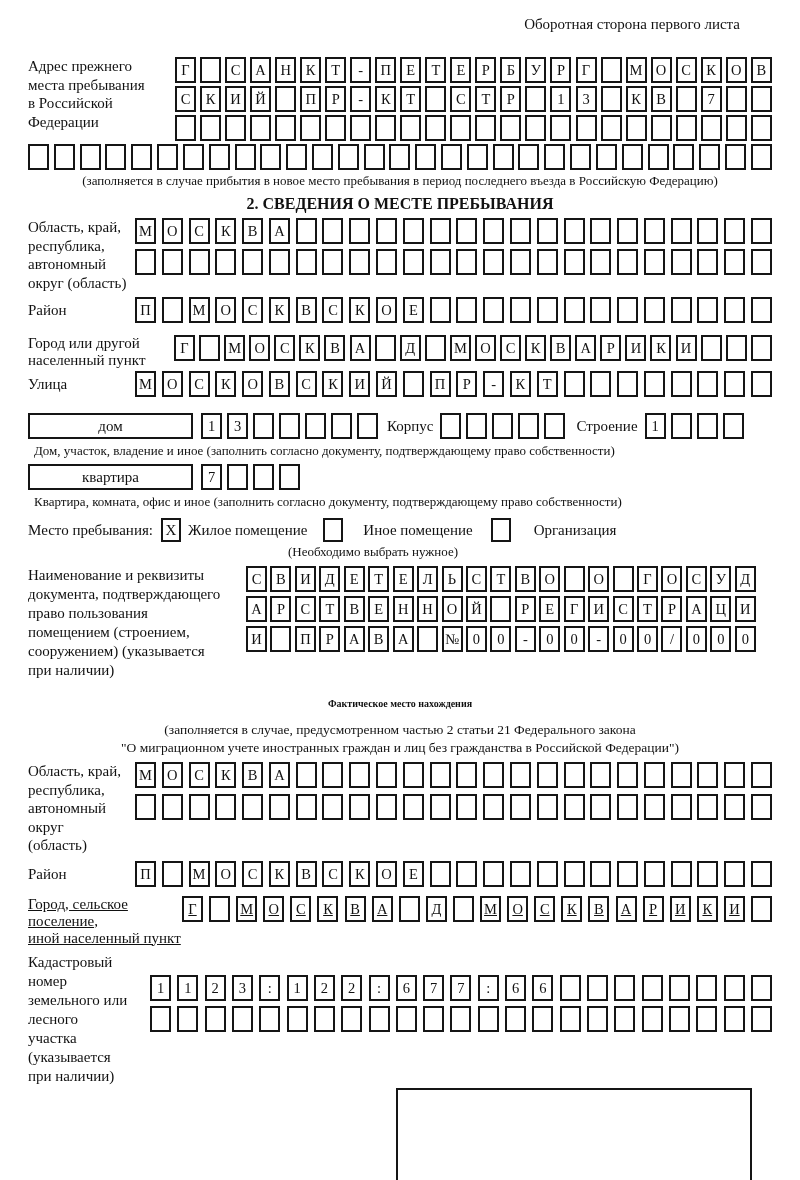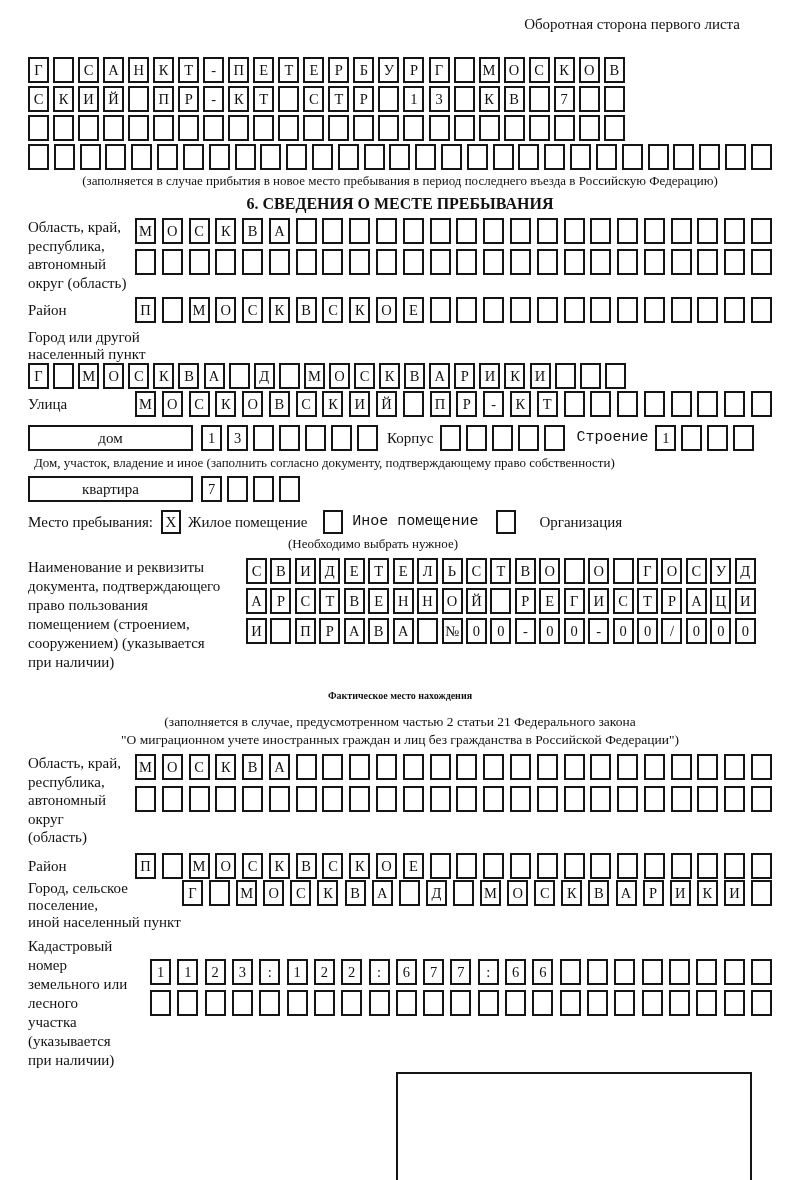"Адрес прежнего" div.lbl { html: none -> <div>Адрес прежнего места пребывания в Российской Федерации</div> }
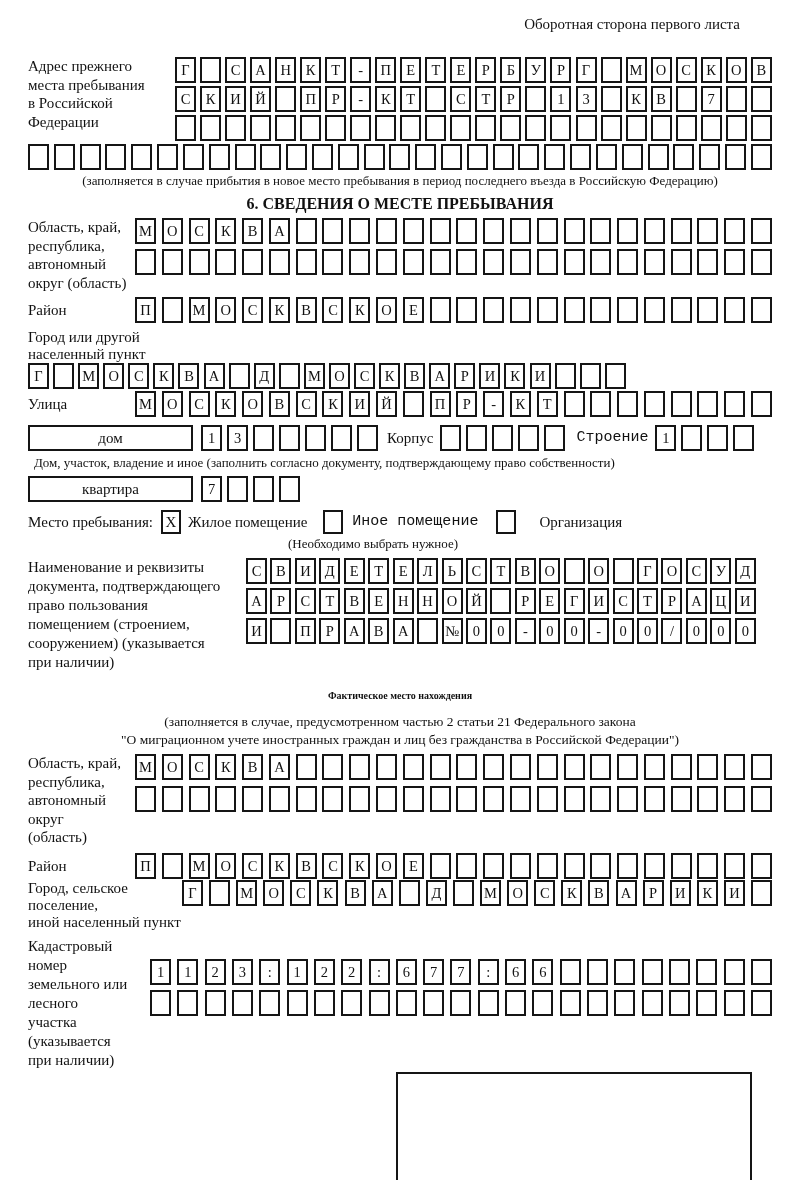"6. СВЕДЕНИЯ О МЕСТЕ ПРЕБЫВАНИЯ" div.sec-title { text: 6 -> 2 }
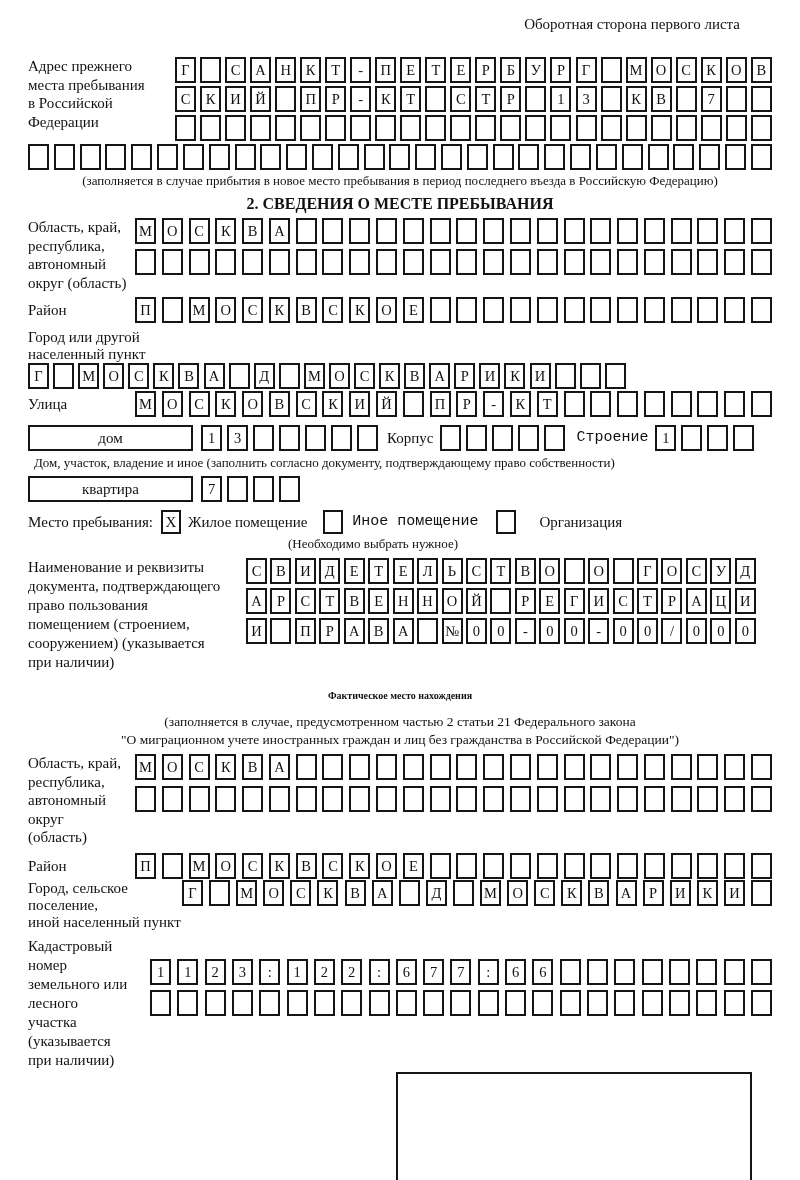"Город или другой" div.frow { flex-direction: column -> none; margin-top: 6px -> 12px }
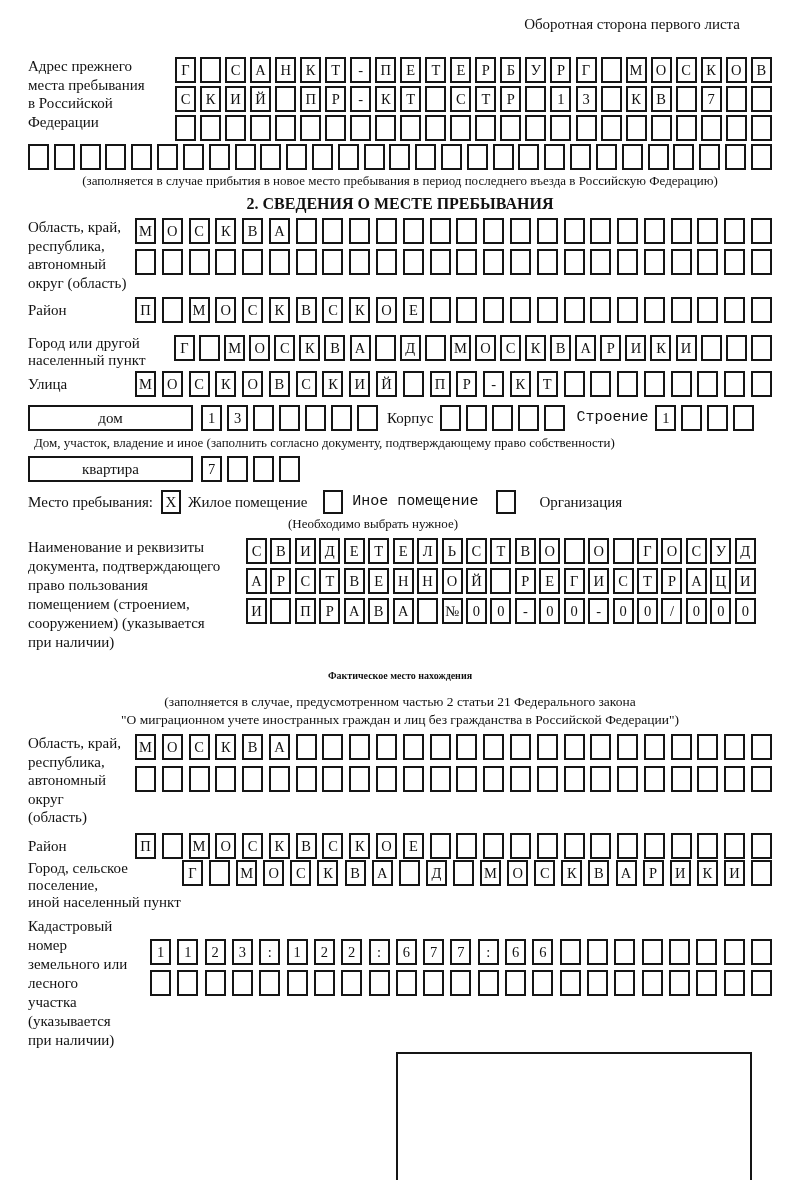"дом" div.frow { margin-top: 8px -> 16px }
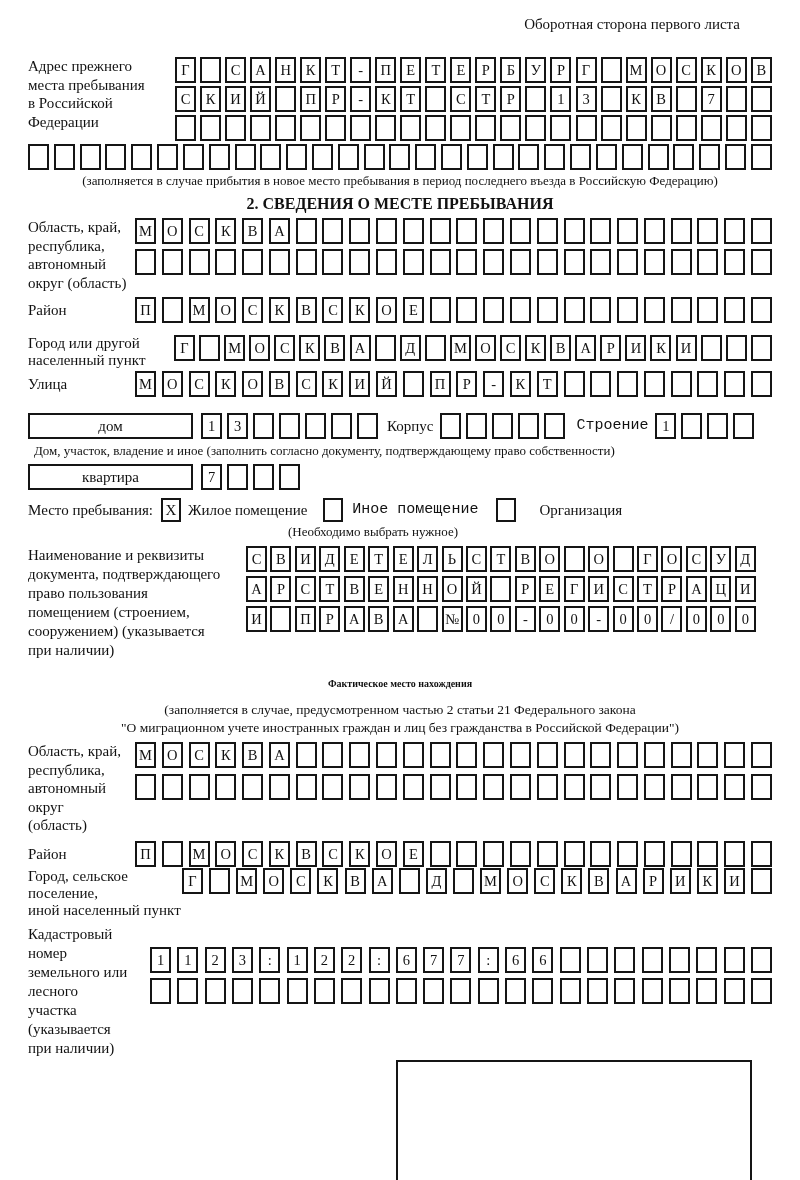"Строение" div.lbl-inline { font-family: Liberation Mono, monospace -> none }
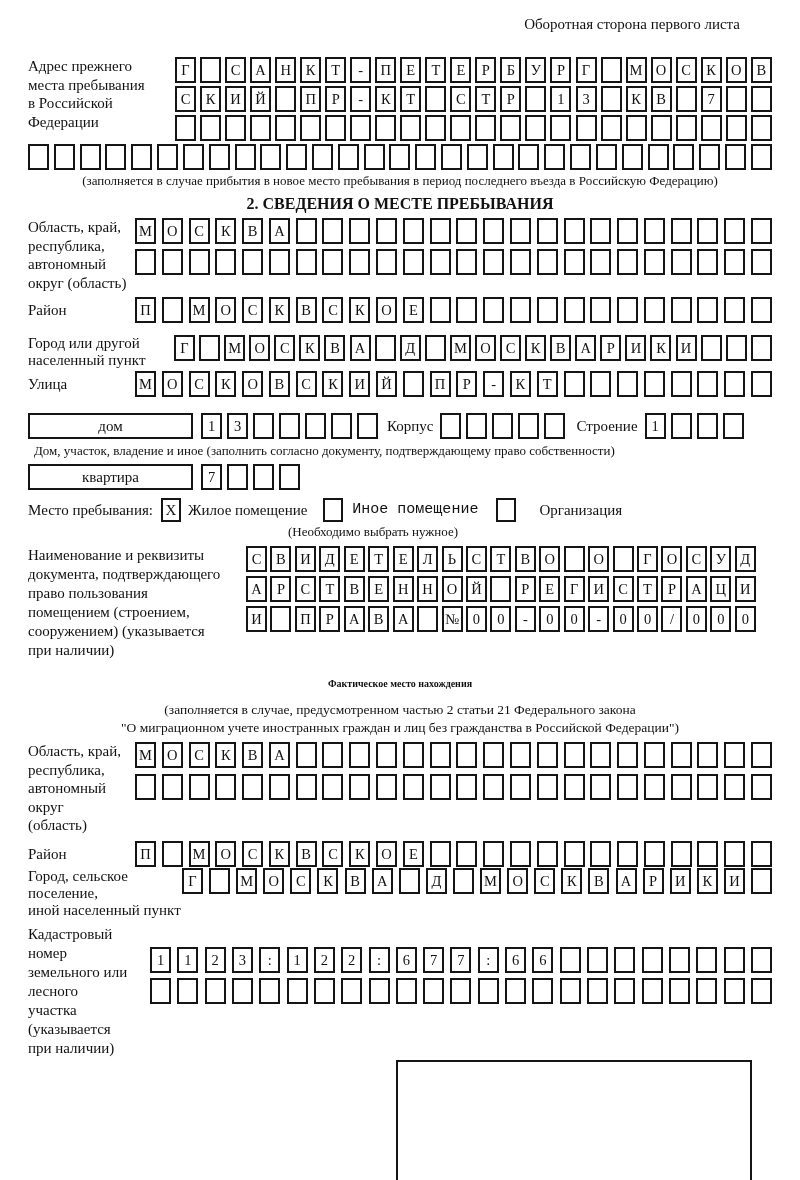"Квартира, комната, офис и иное" div.caption { html: none -> <div>Квартира, комната, офис и иное (заполнить согласно документу, подтверждающему право собственности)</div> }
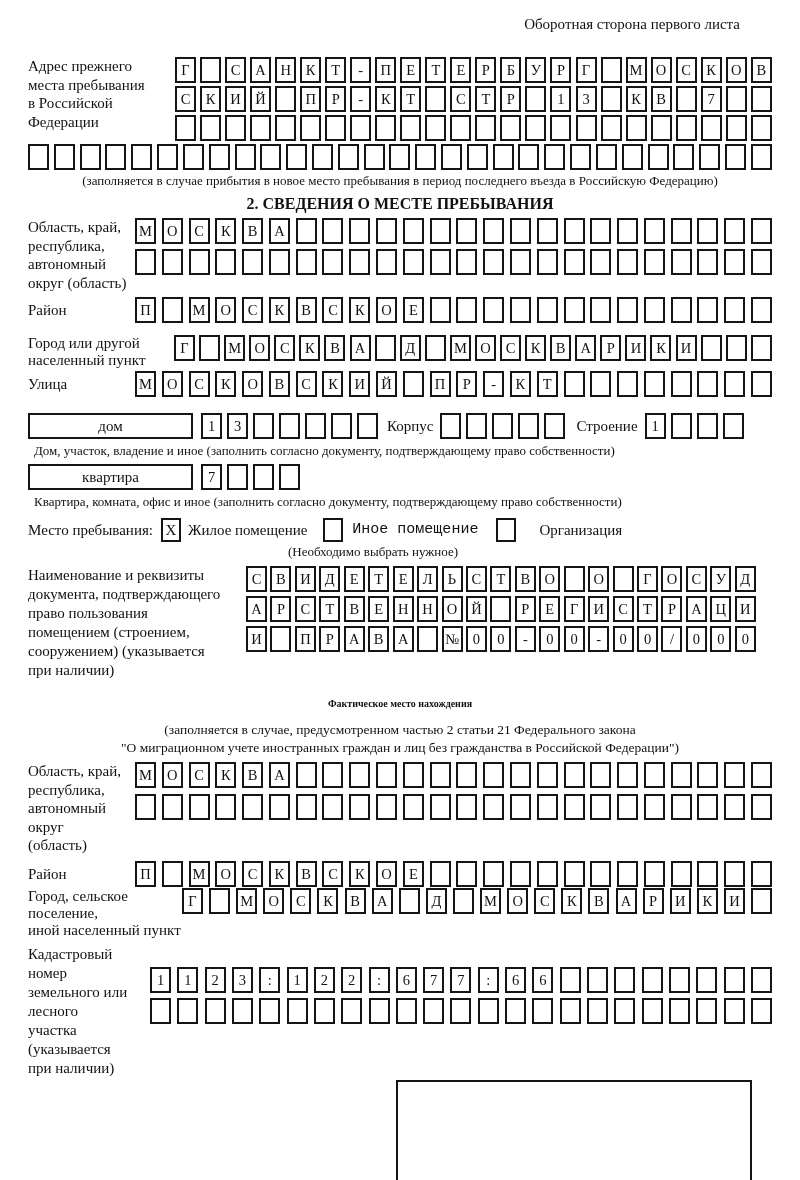"Иное помещение" div.lbl-inline { font-family: Liberation Mono, monospace -> none; margin-left: 9px -> 20px }
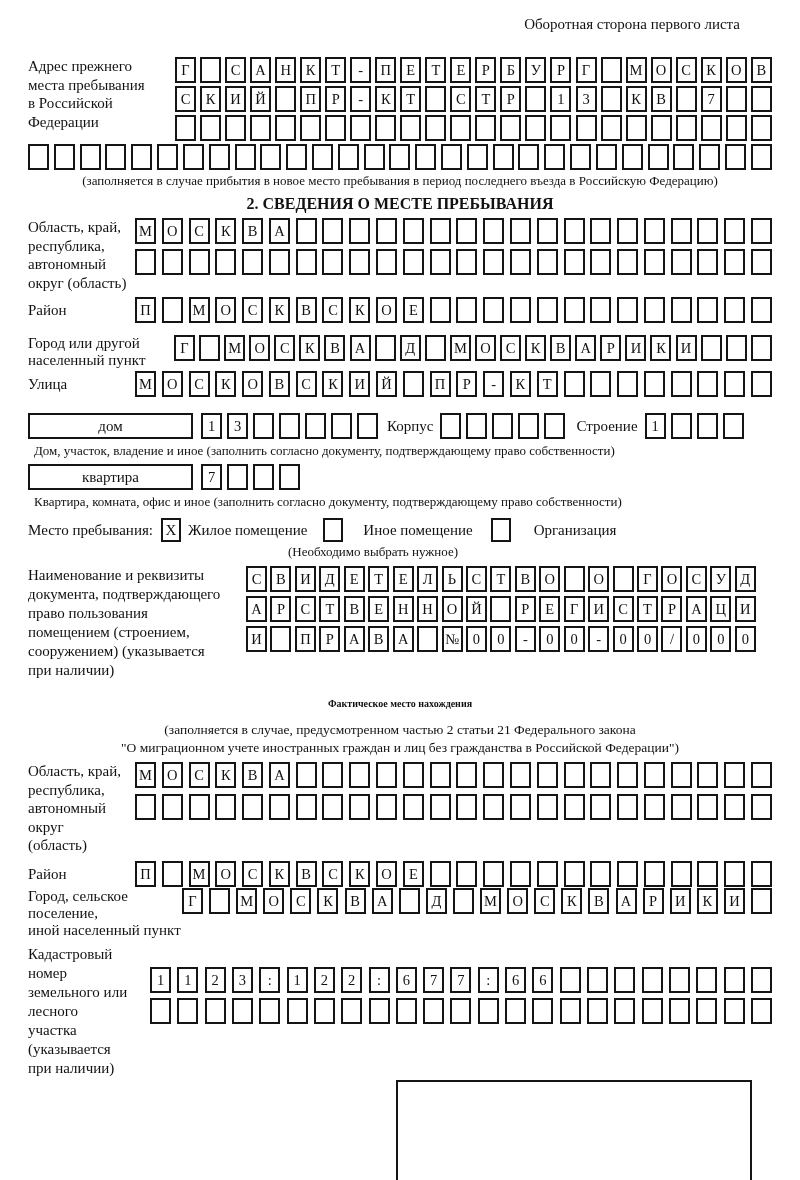"Город, сельское поселение," div.frow { margin-top: 1px -> 9px; text-decoration: none -> underline }
